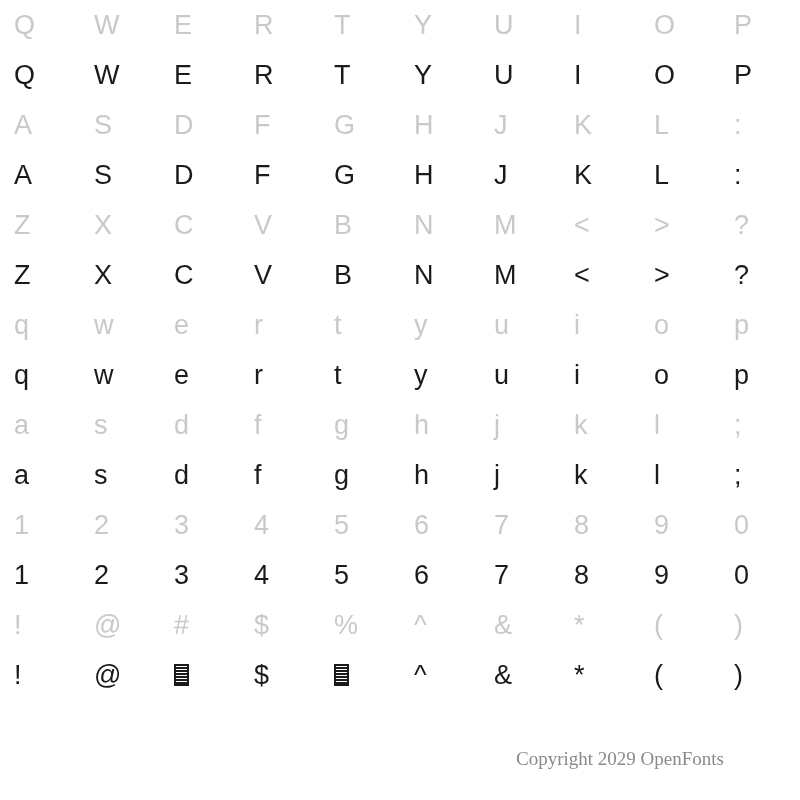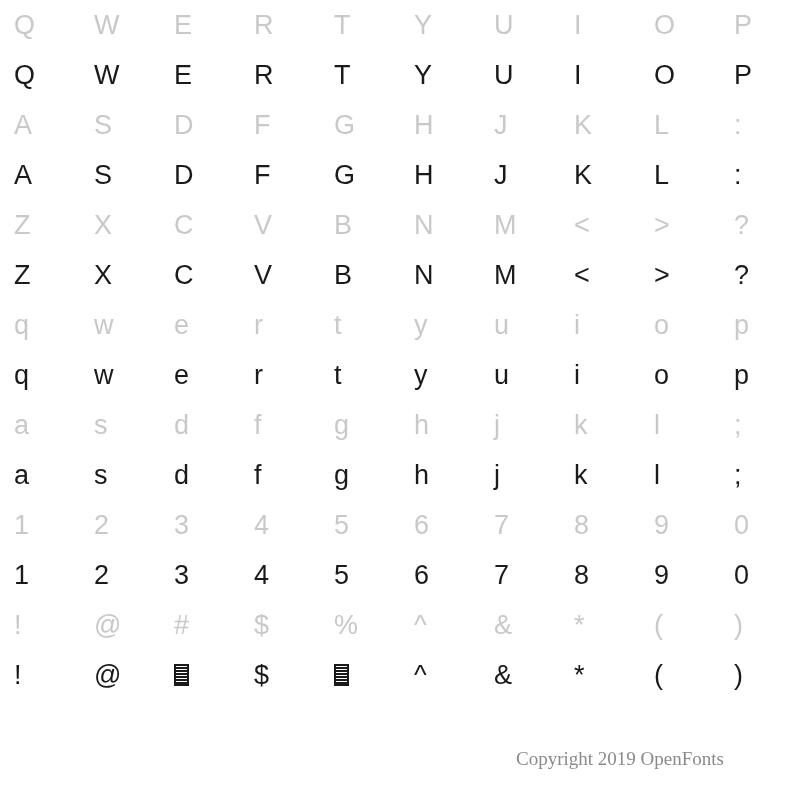"Copyright 2019 OpenFonts" div.footer { text: 2019 -> 2029 }
